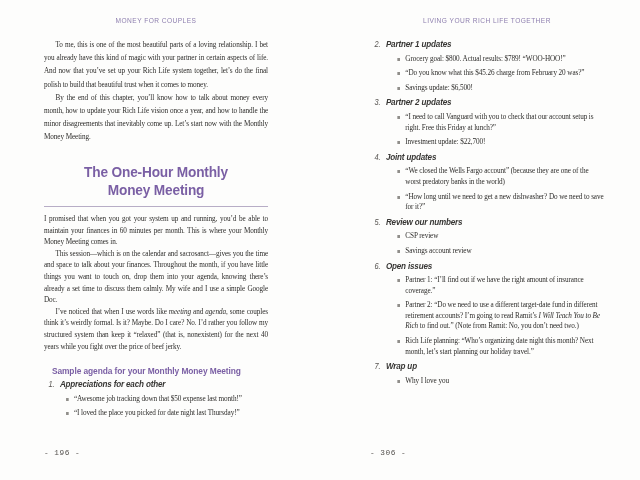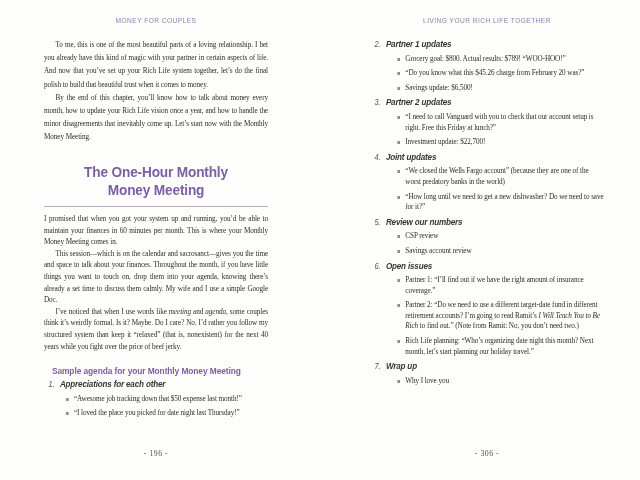"- 196 -" .page-num { font-family: Liberation Serif, serif -> Liberation Mono, monospace; text-align: center -> left }
